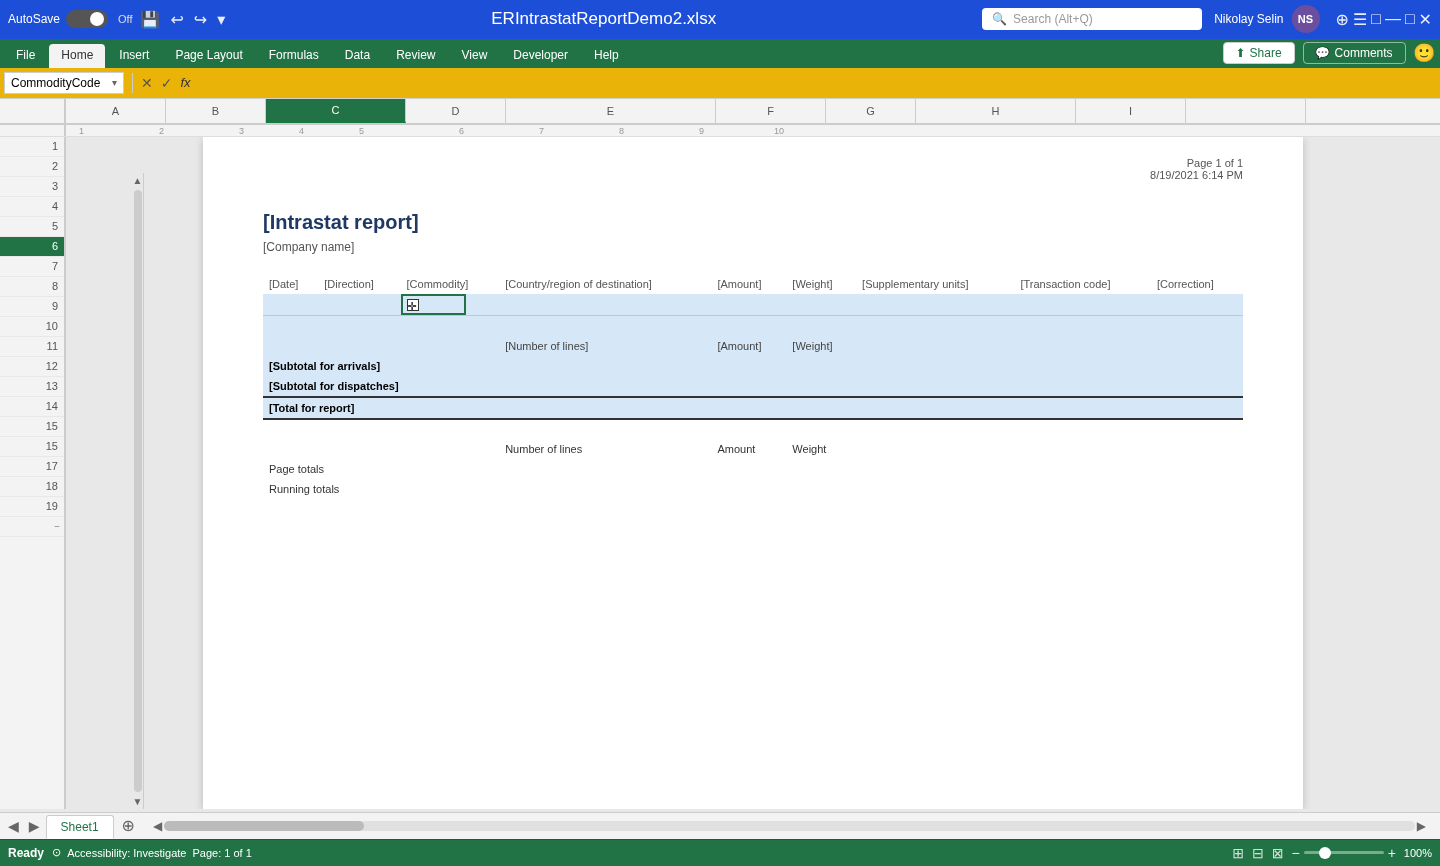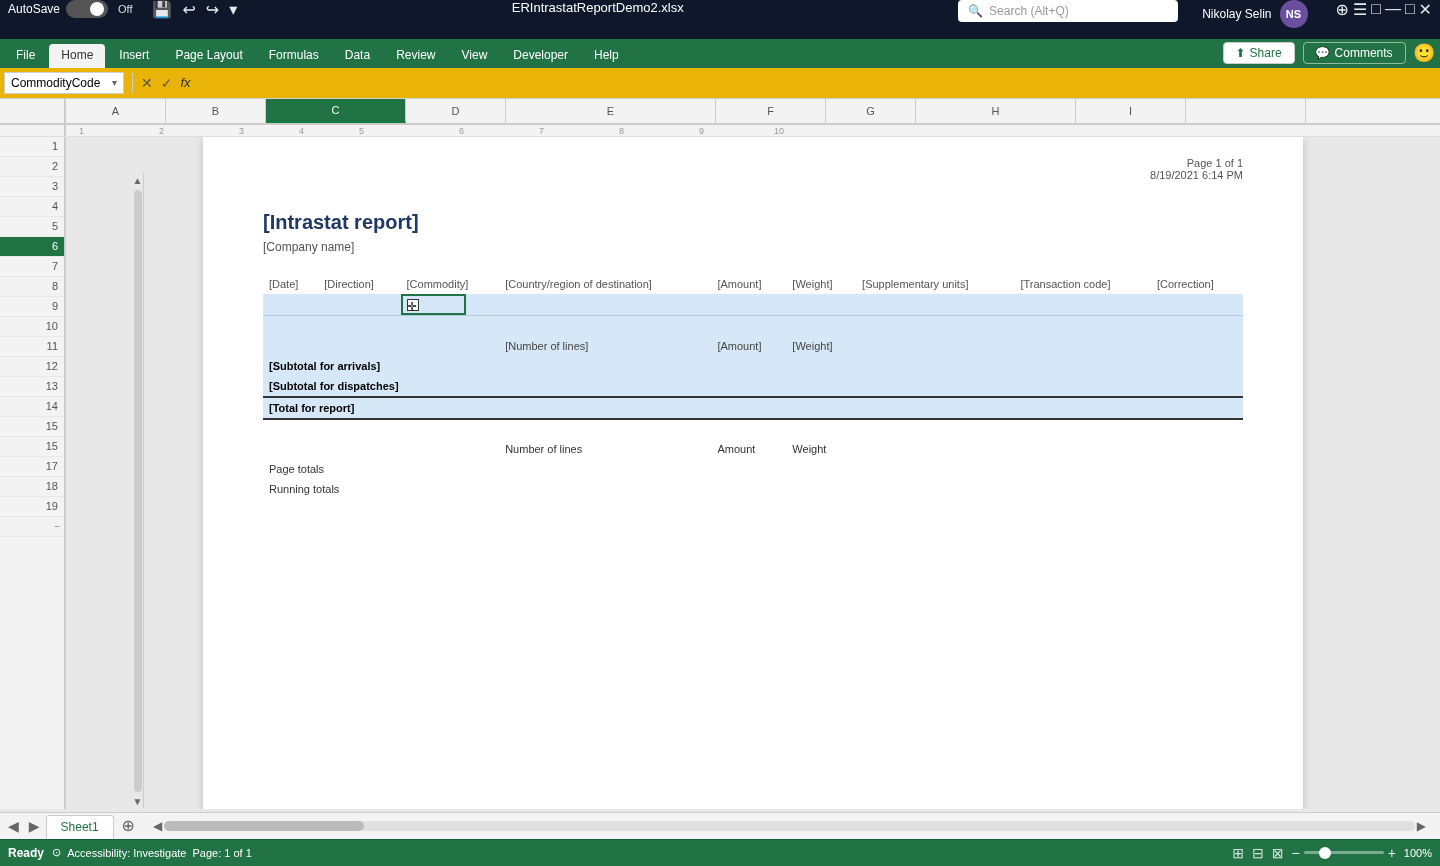"AutoSave" #title-bar { align-items: flex-start -> center; background: #0f172a -> #1d4ed8; gap: 12px -> none }
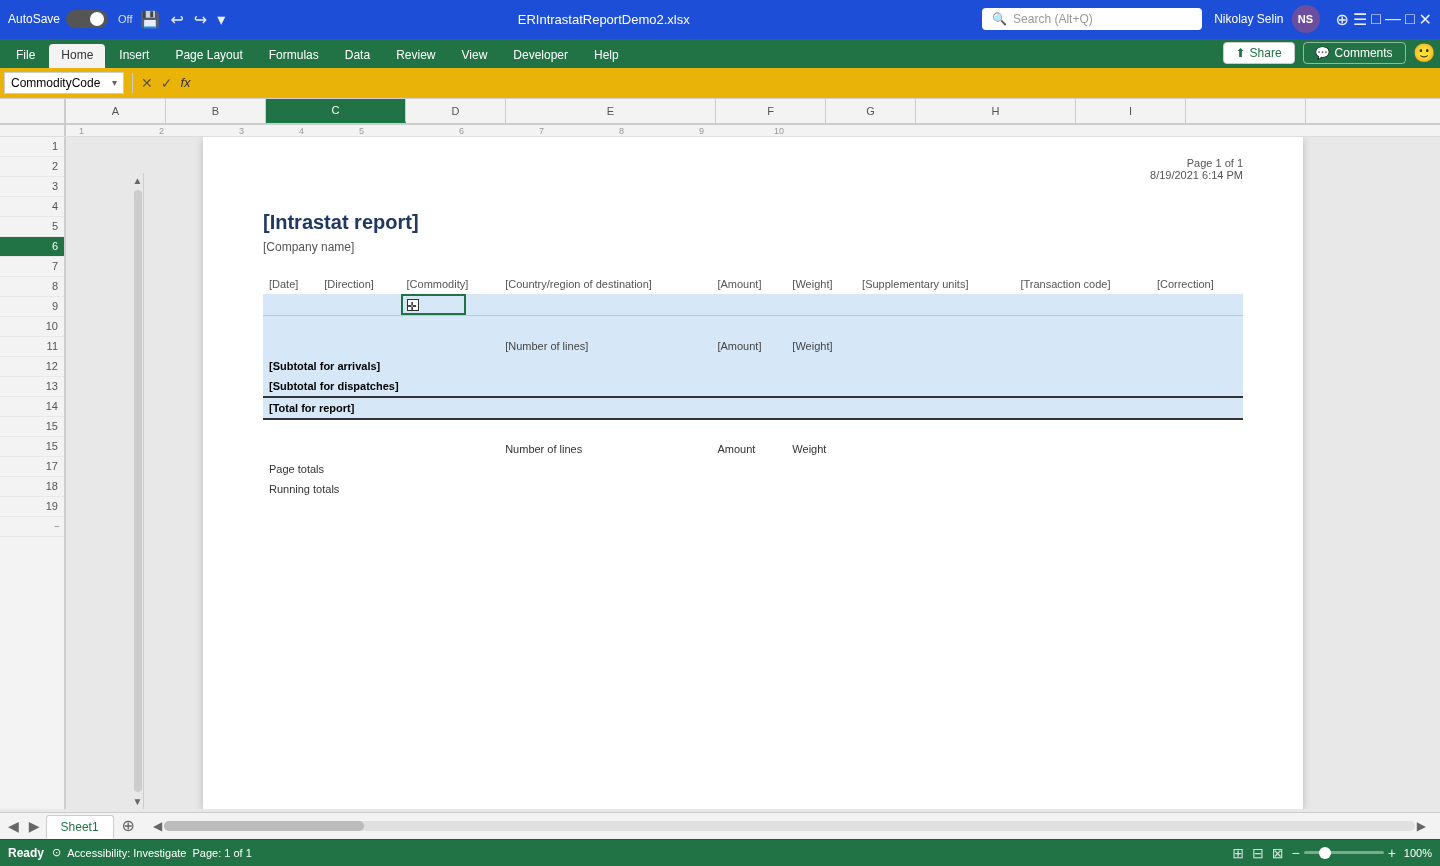"ERIntrastatReportDemo2.xlsx" #file-title { font-size: 13px -> 17px }
